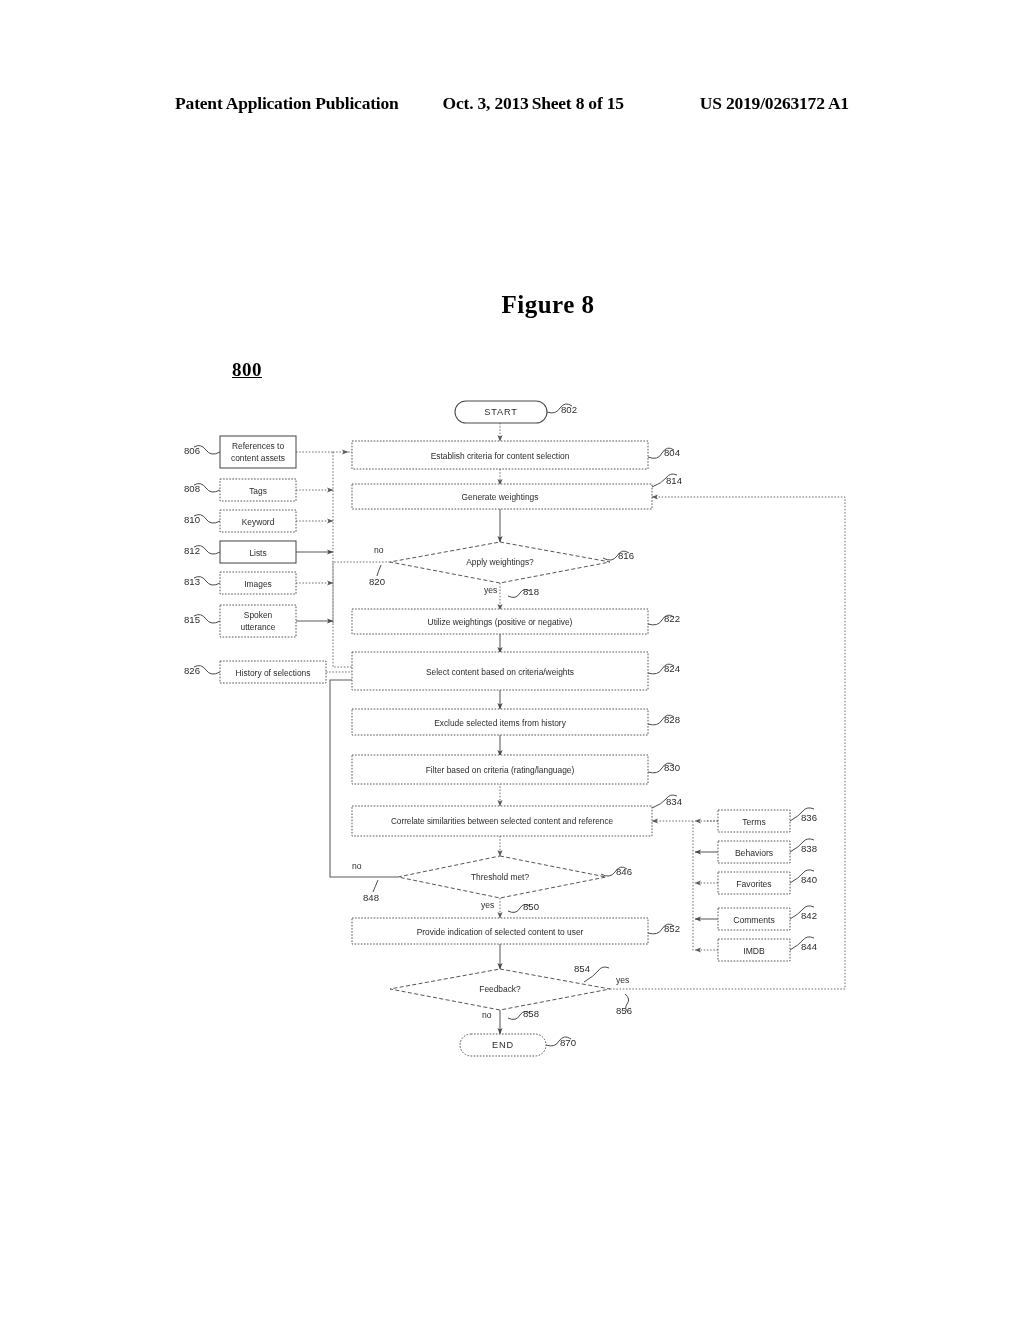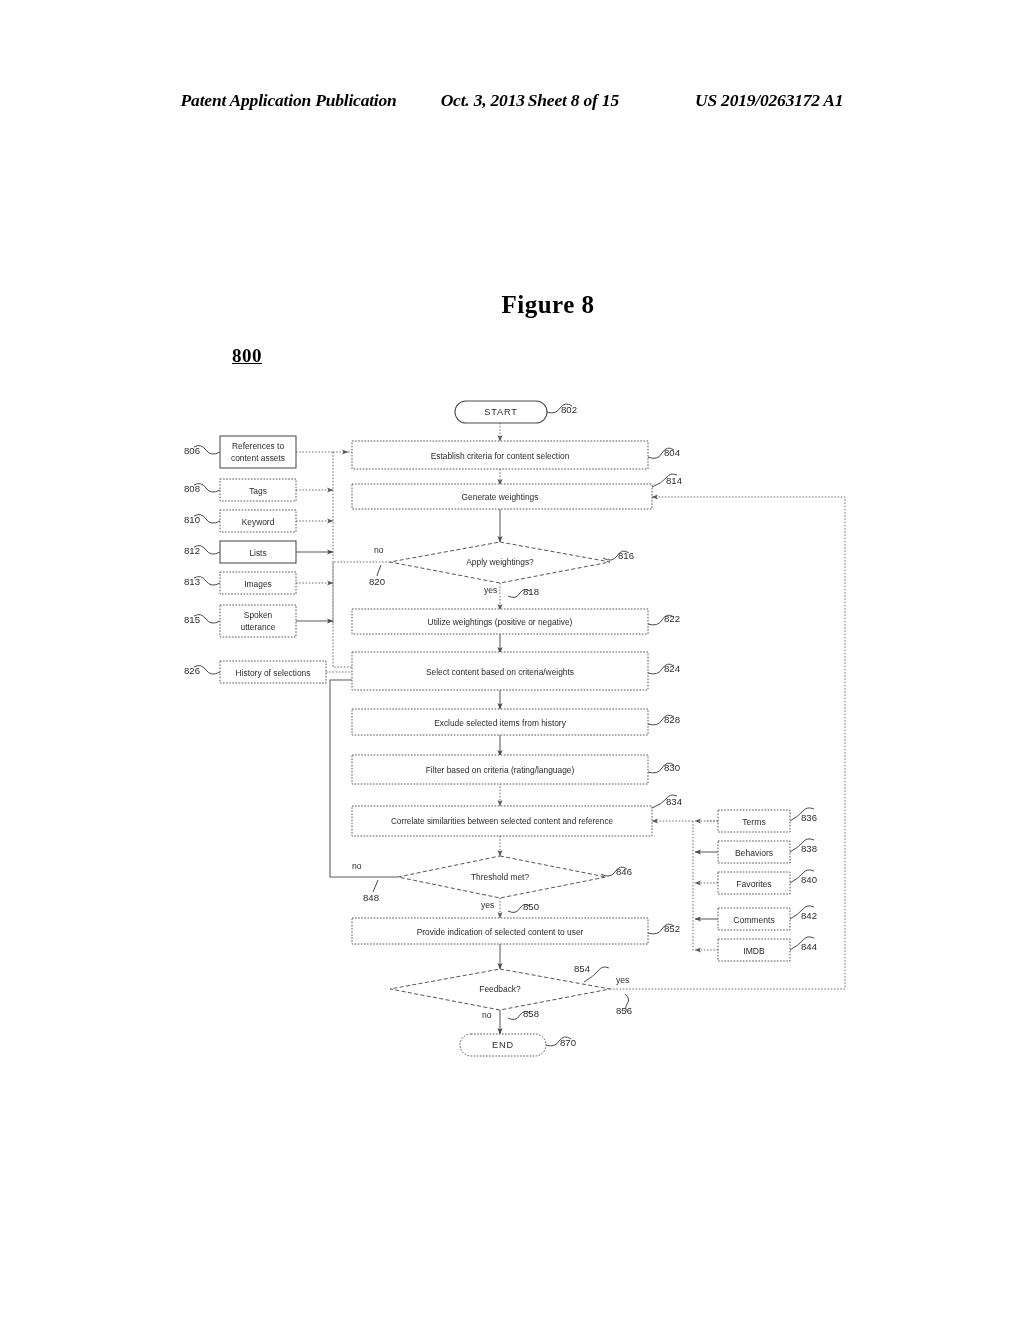"Patent Application Publication" #page-header { align-items: center -> flex-end; font-style: italic -> none }
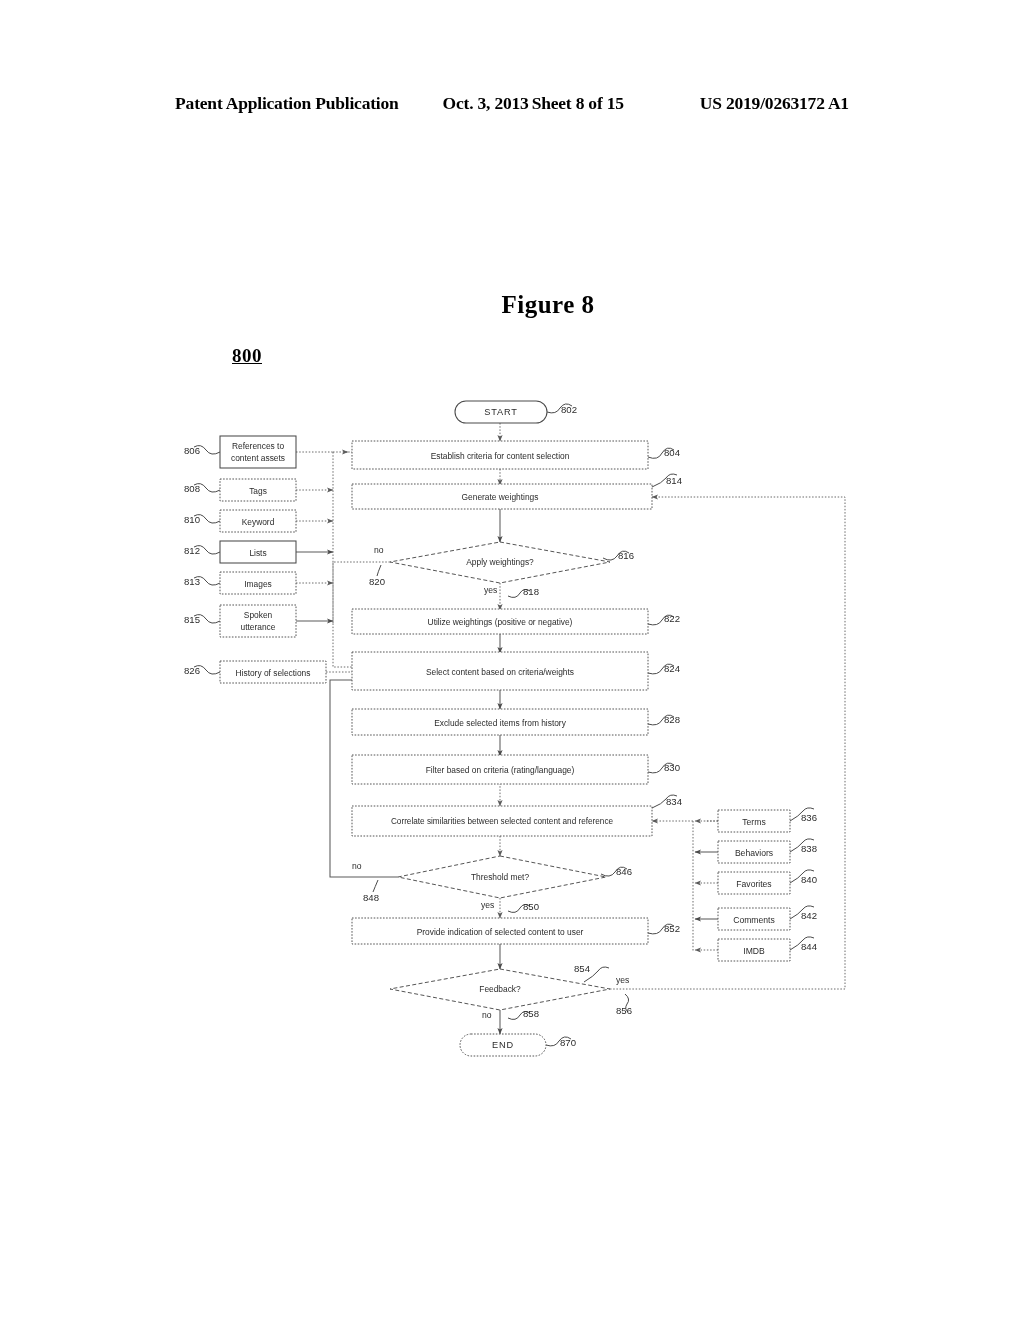"800" #figure-ref { top: 345px -> 359px }
